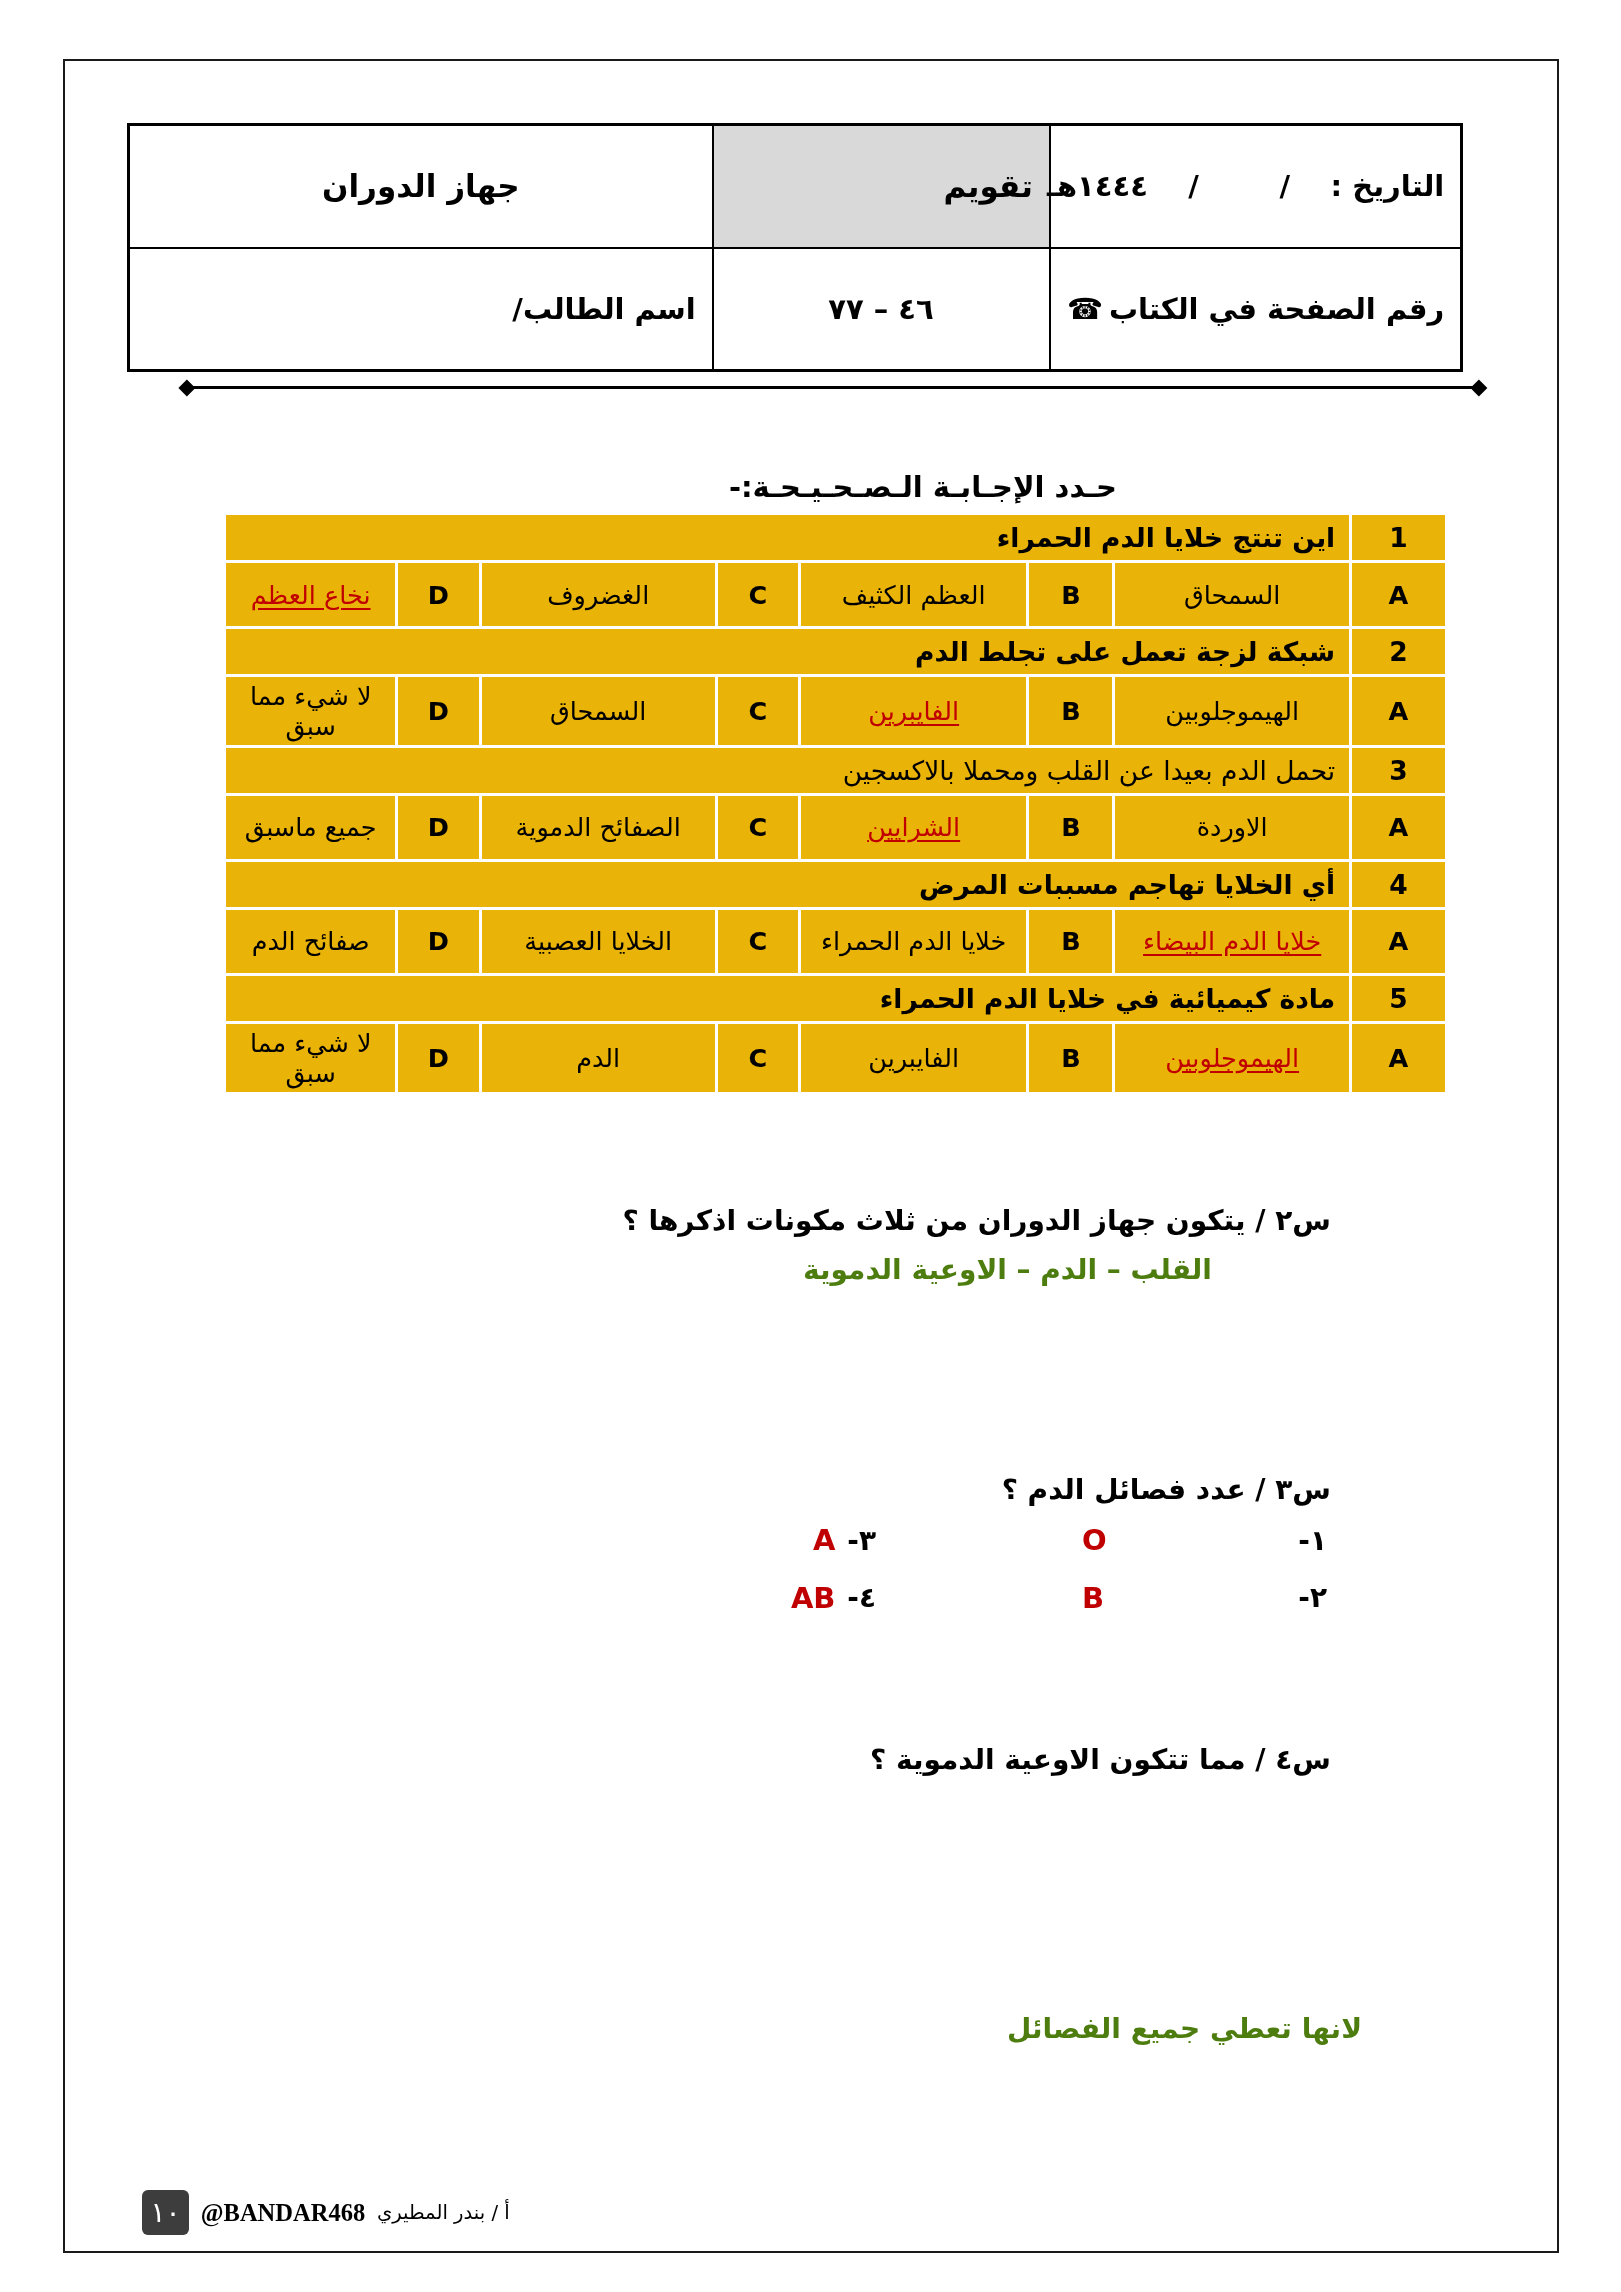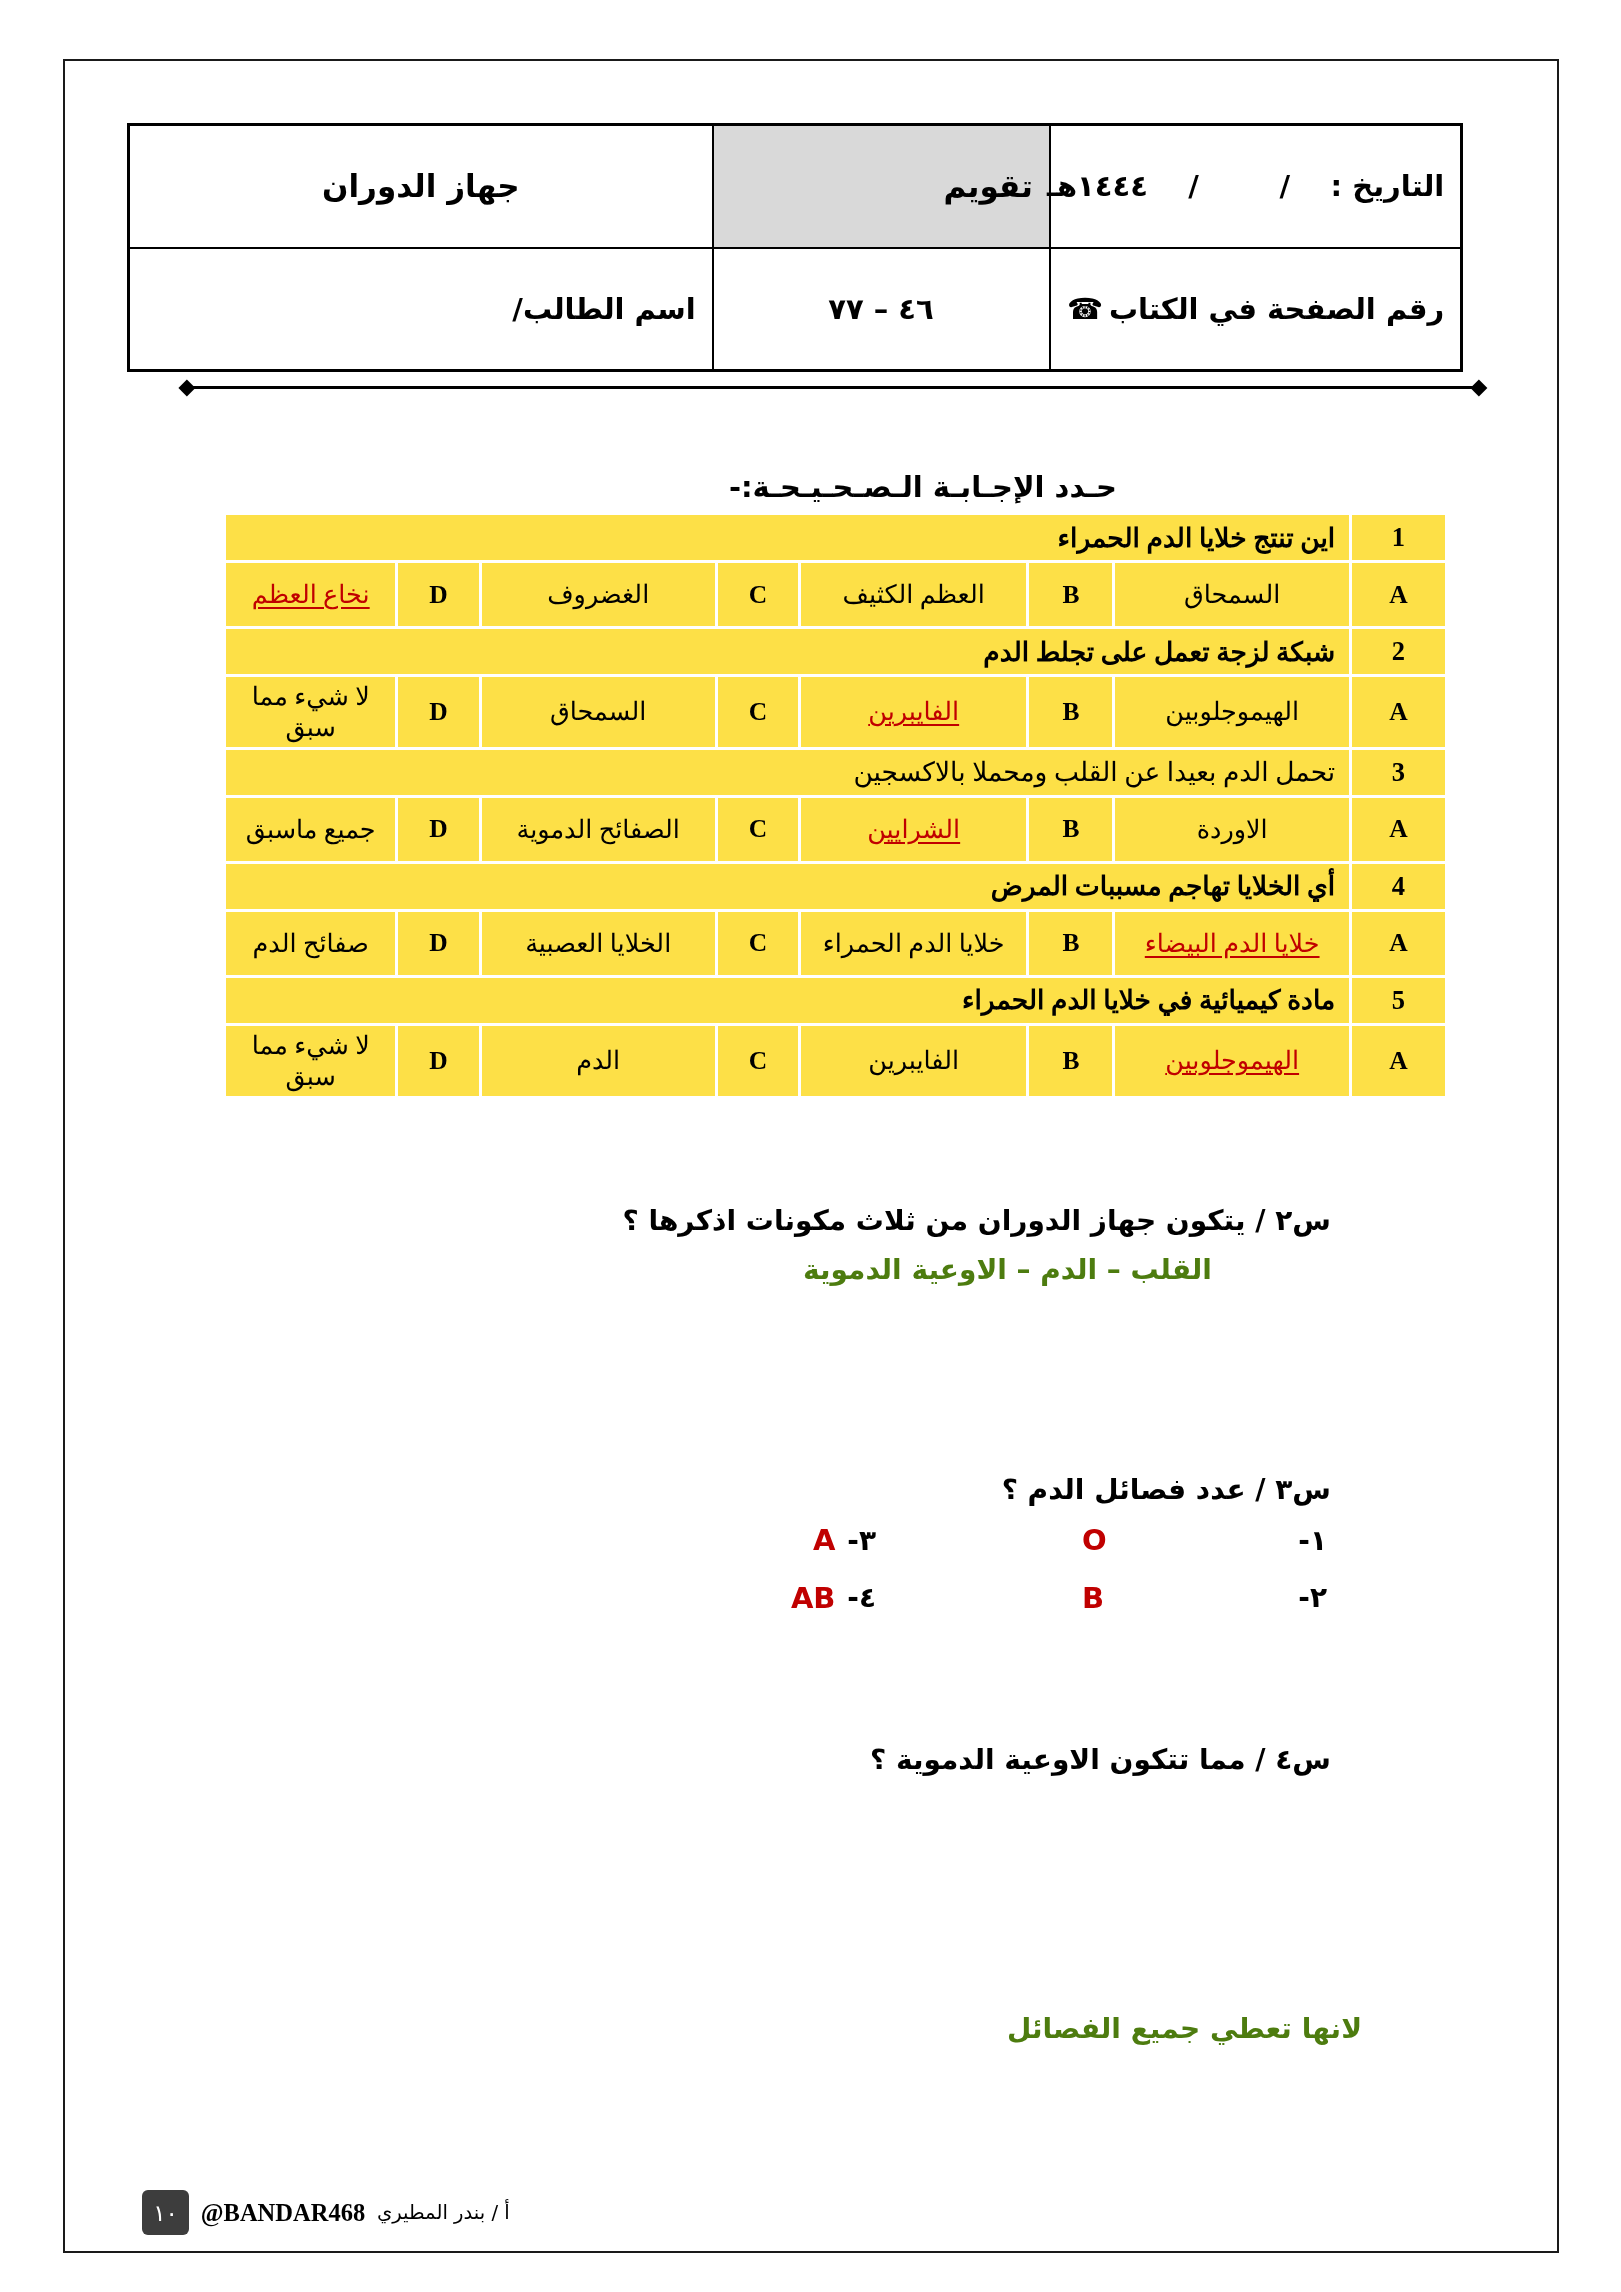"اين تنتج خلايا الدم الحمراء" .mcq td { background: #fde047 -> #eab308; font-family: Liberation Serif, serif -> none }
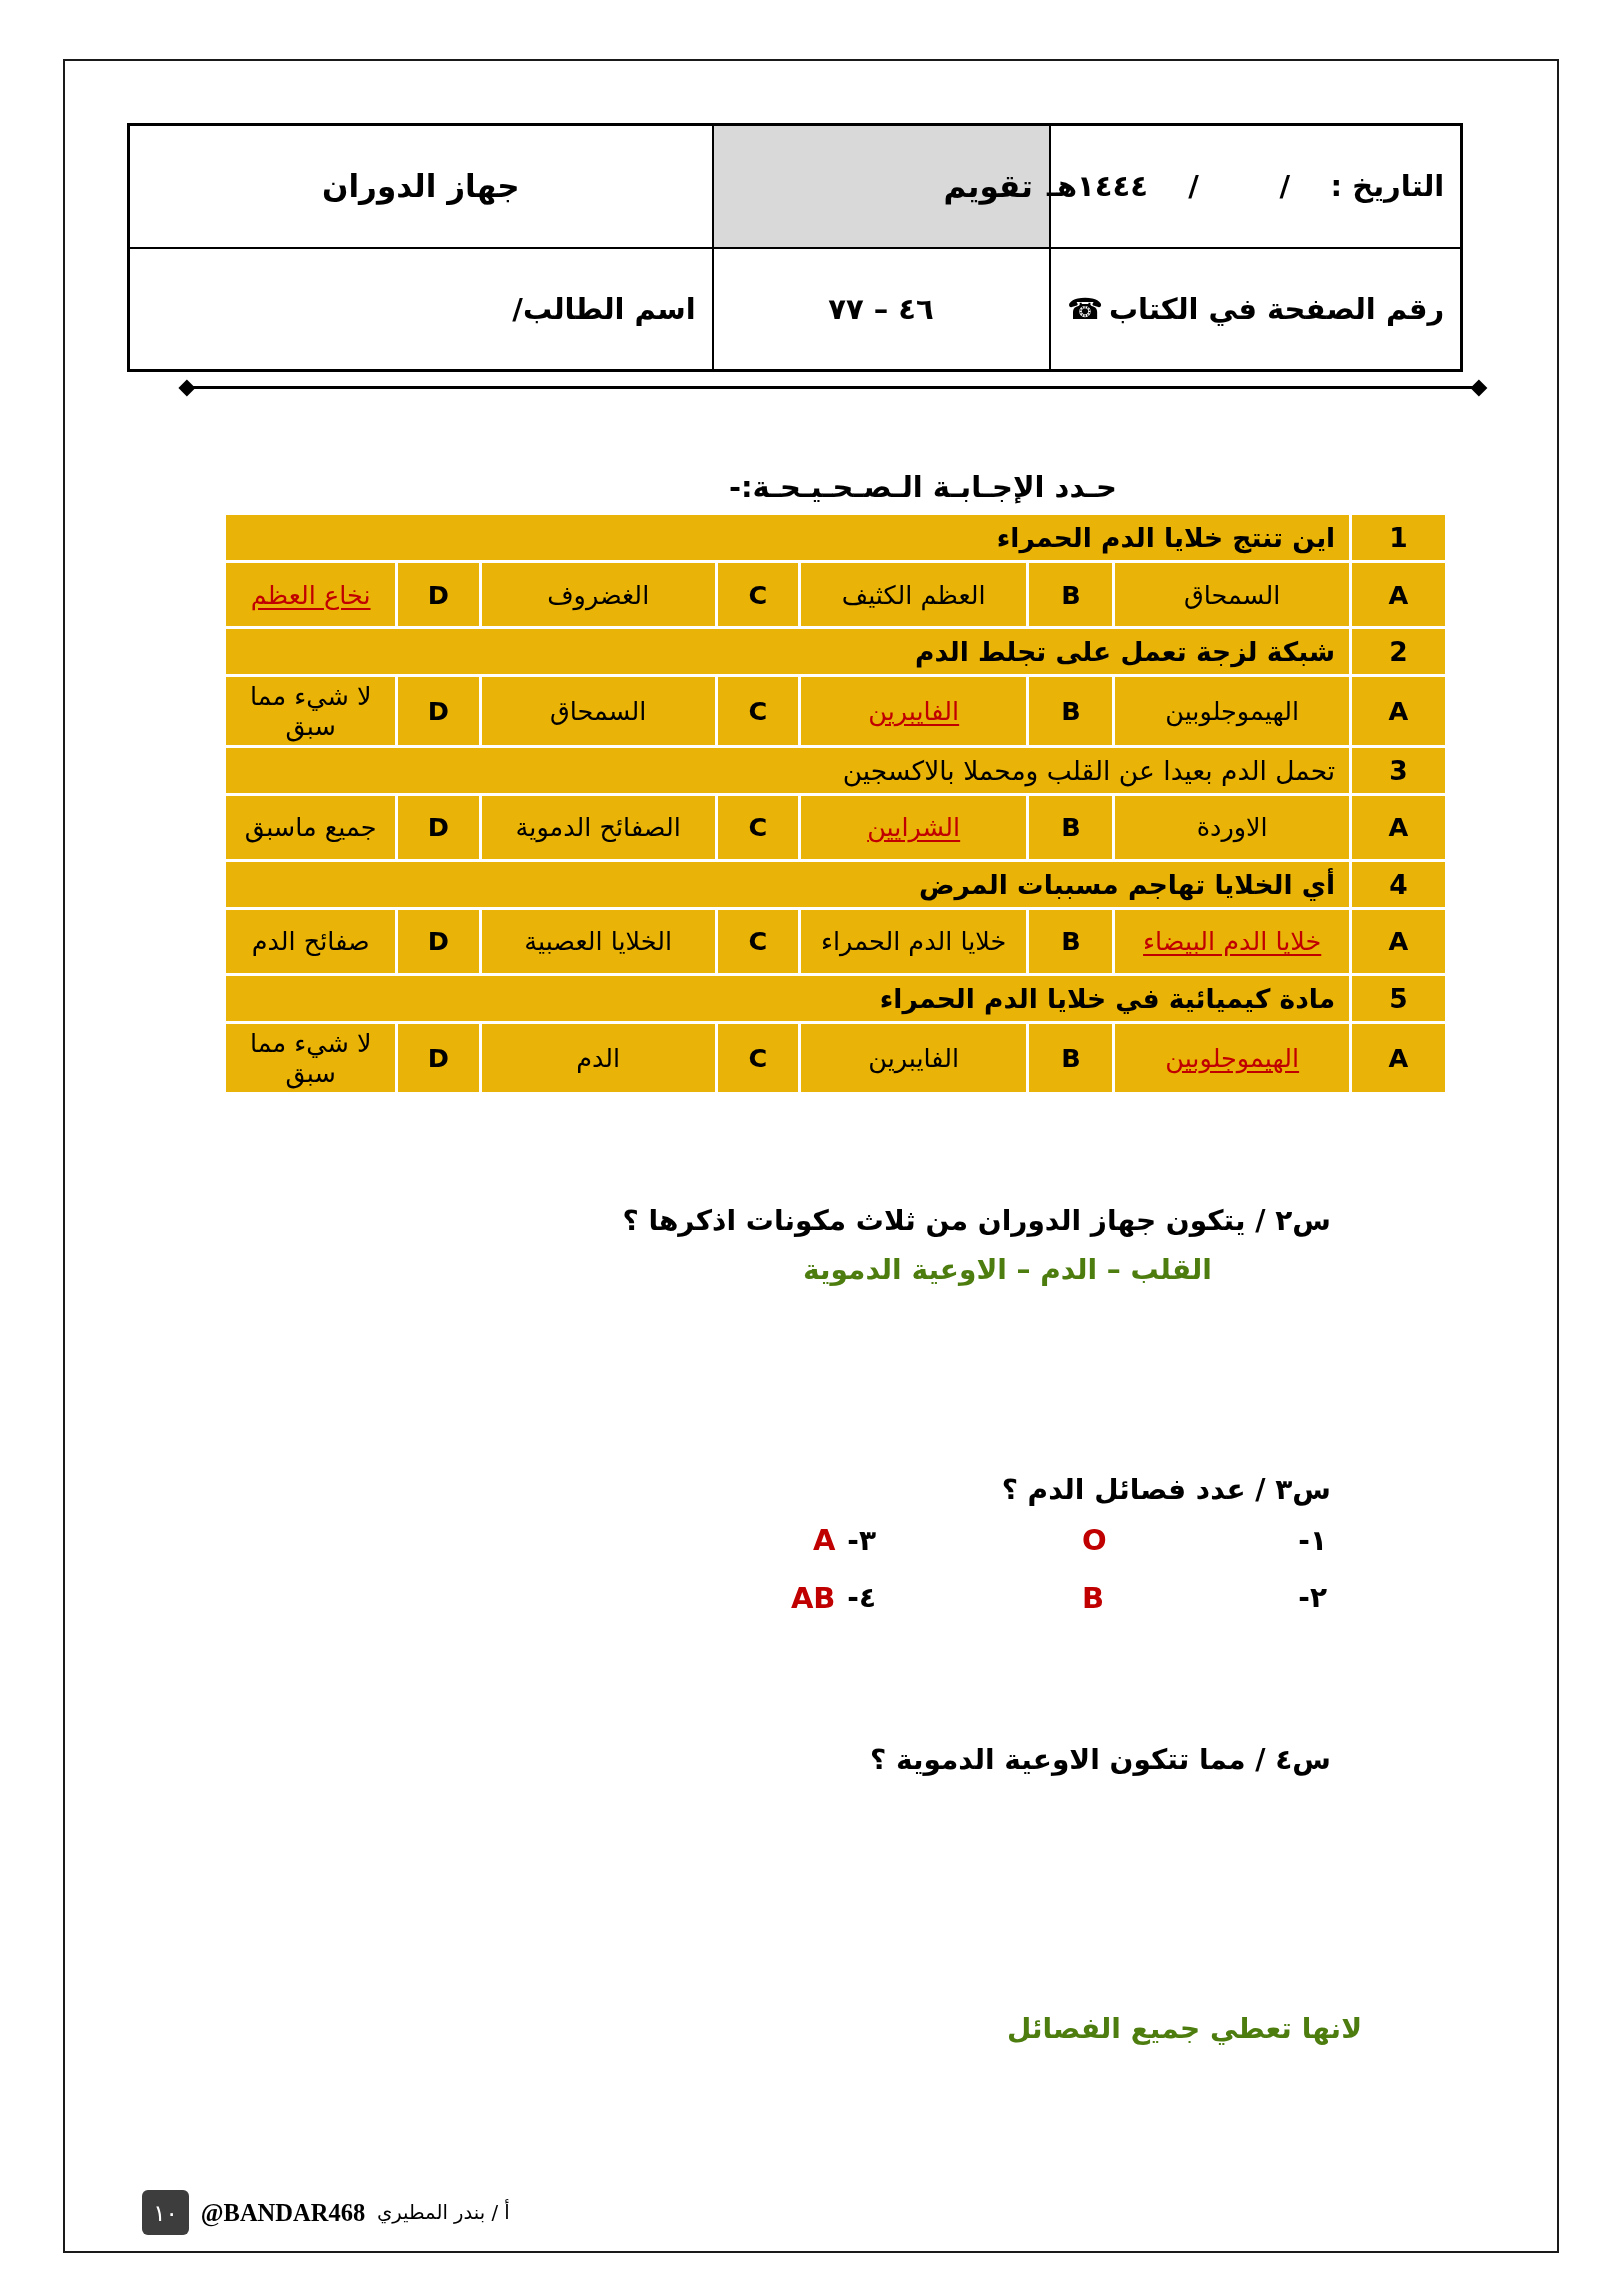"١٠" .page-box { font-size: 23px -> 28px }
